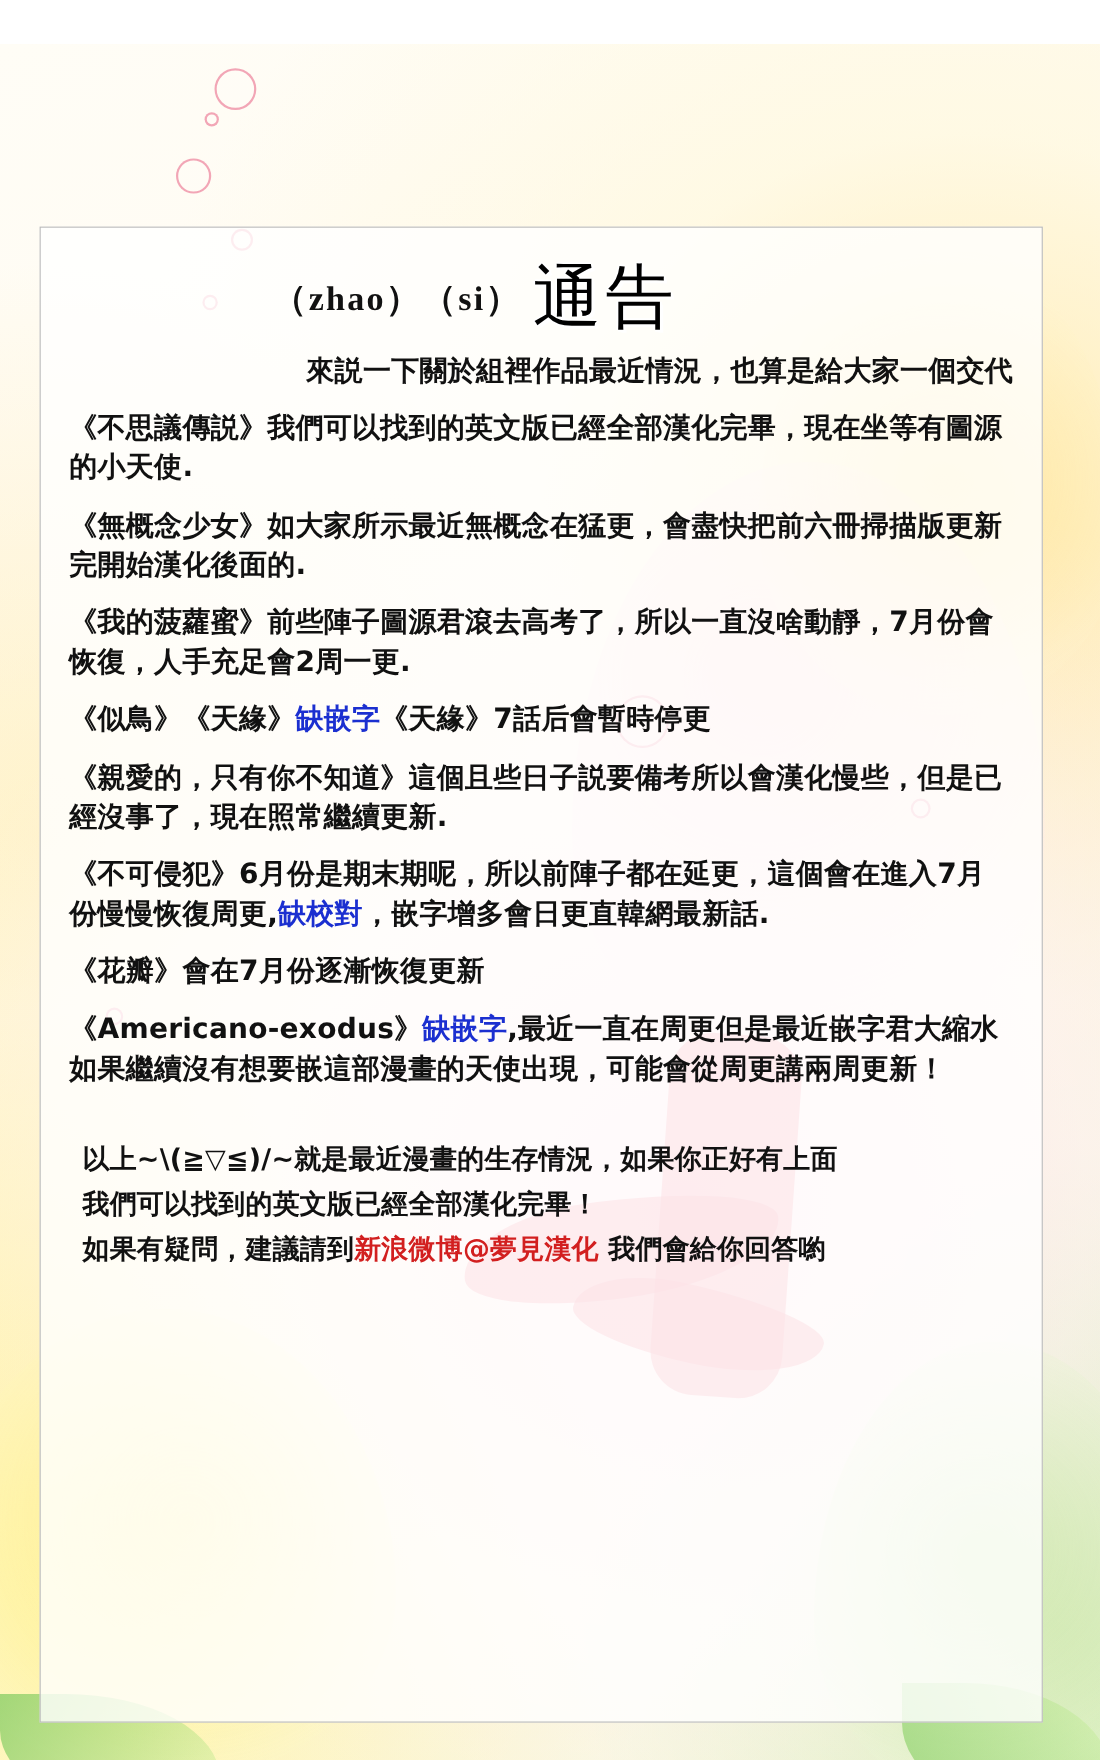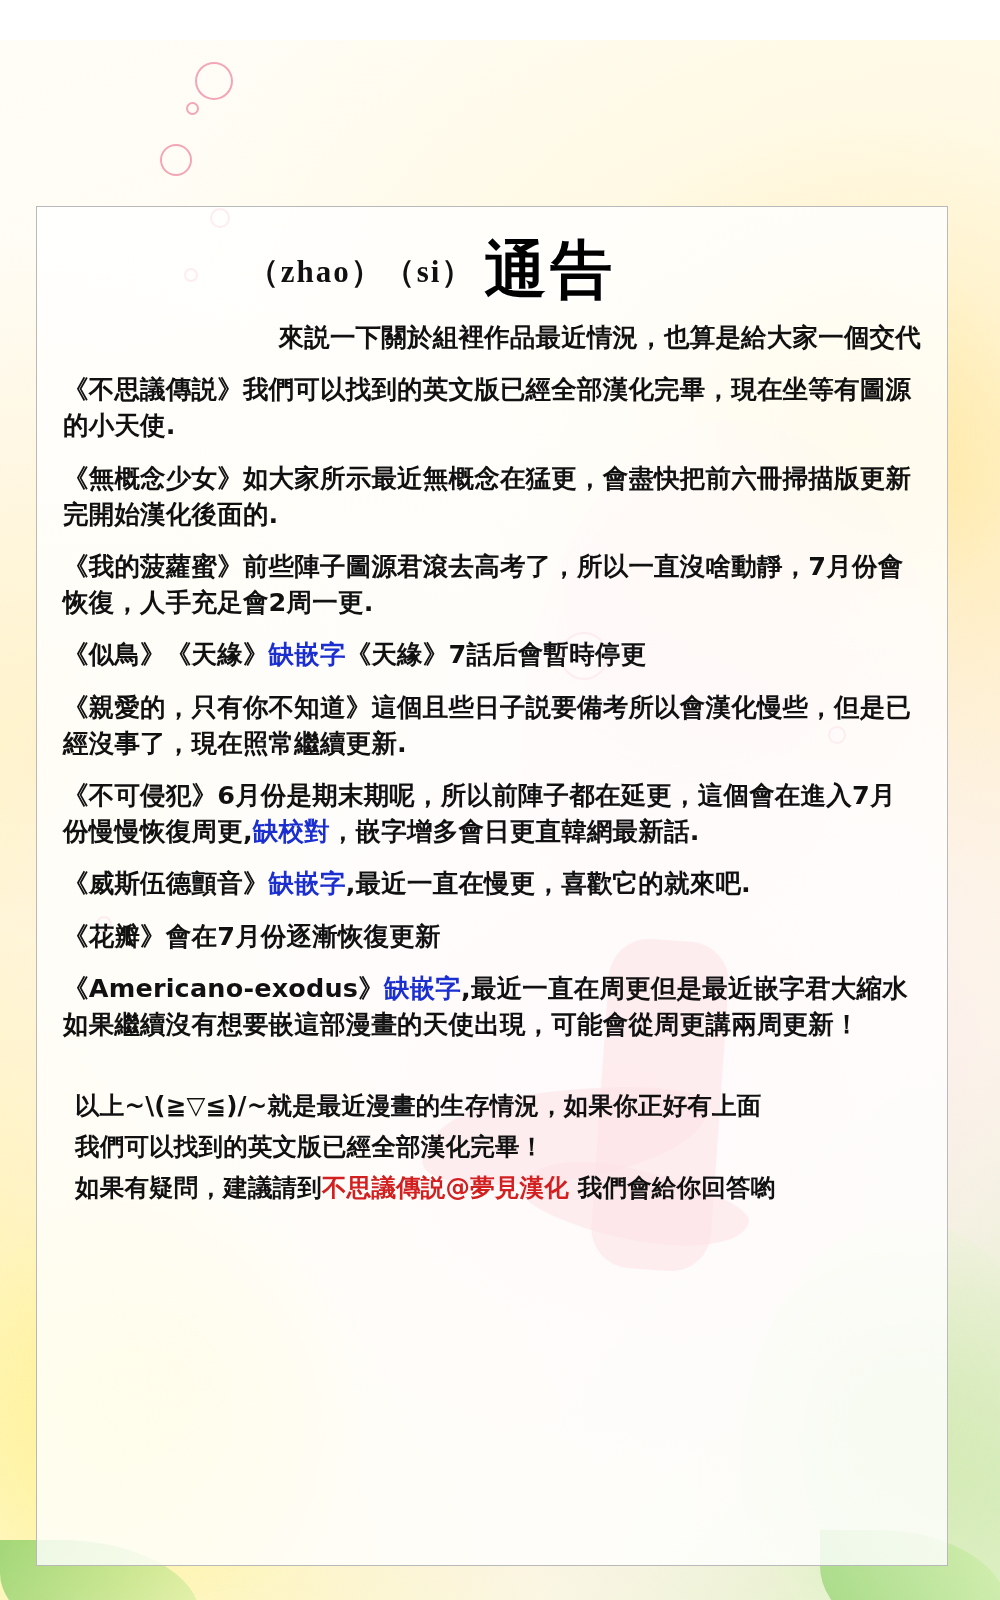"通告" .title-main { font-weight: 700 -> 400 }
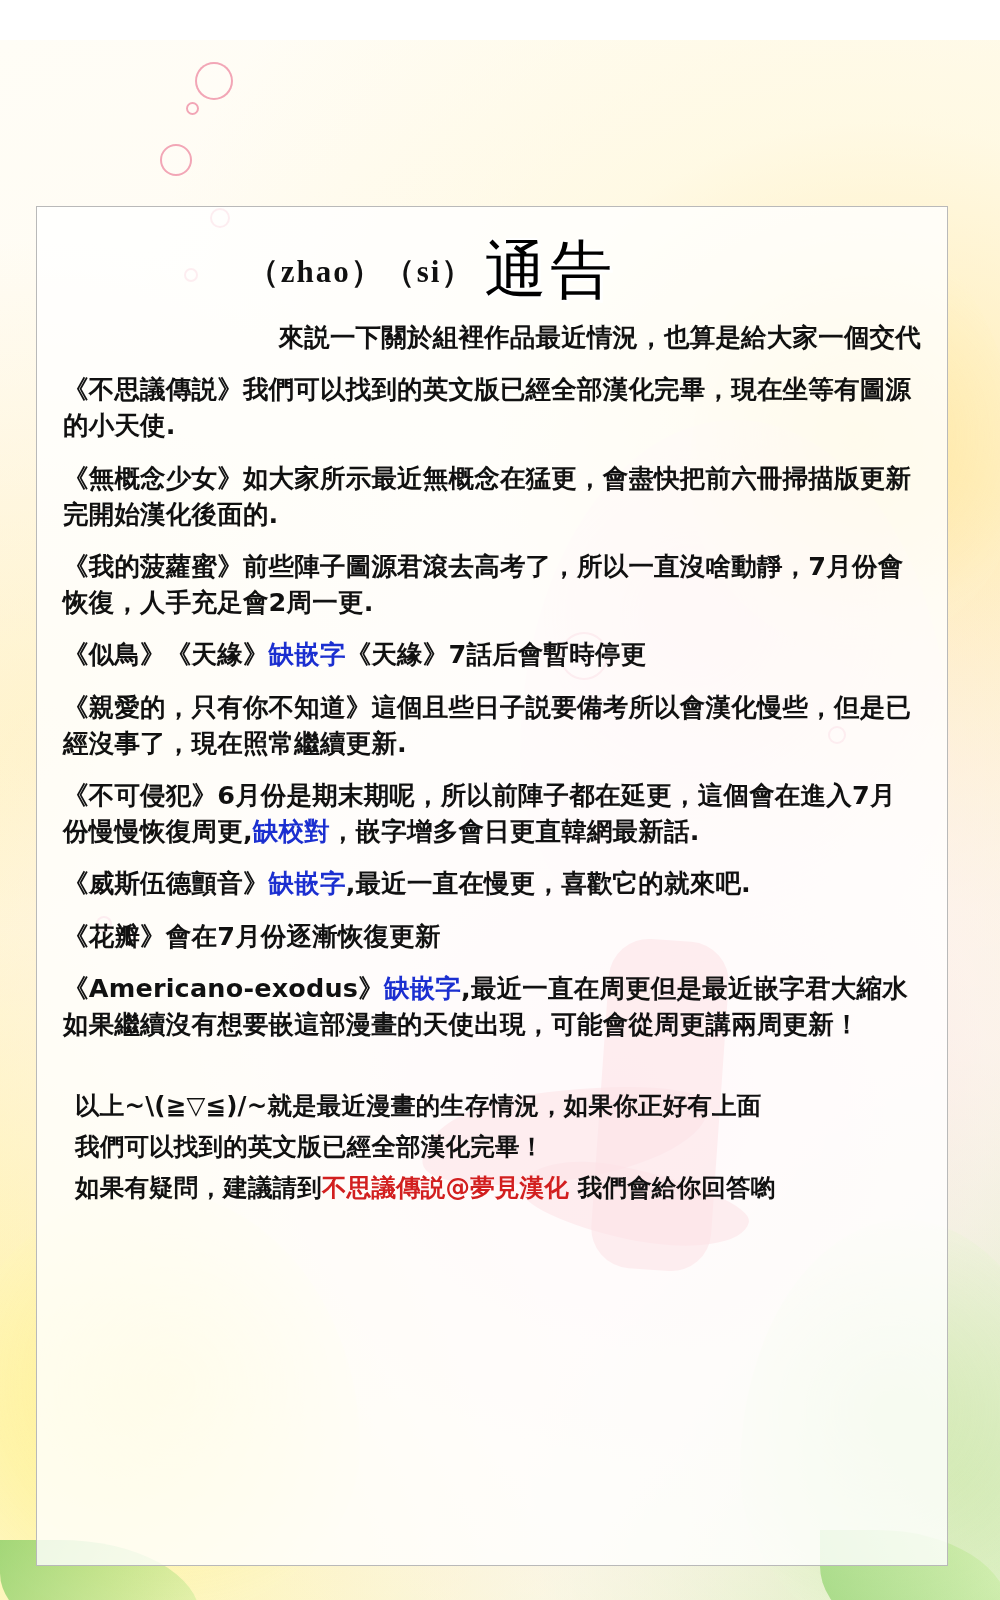"《威斯伍德顫音》缺嵌字,最近一直在慢更，喜歡它的就來吧." p.para { html: <p><span>《威斯伍德顫音》</span><span>缺嵌字</span><span>,最近一直在慢更，喜歡它的就來吧.</span></p> -> none }
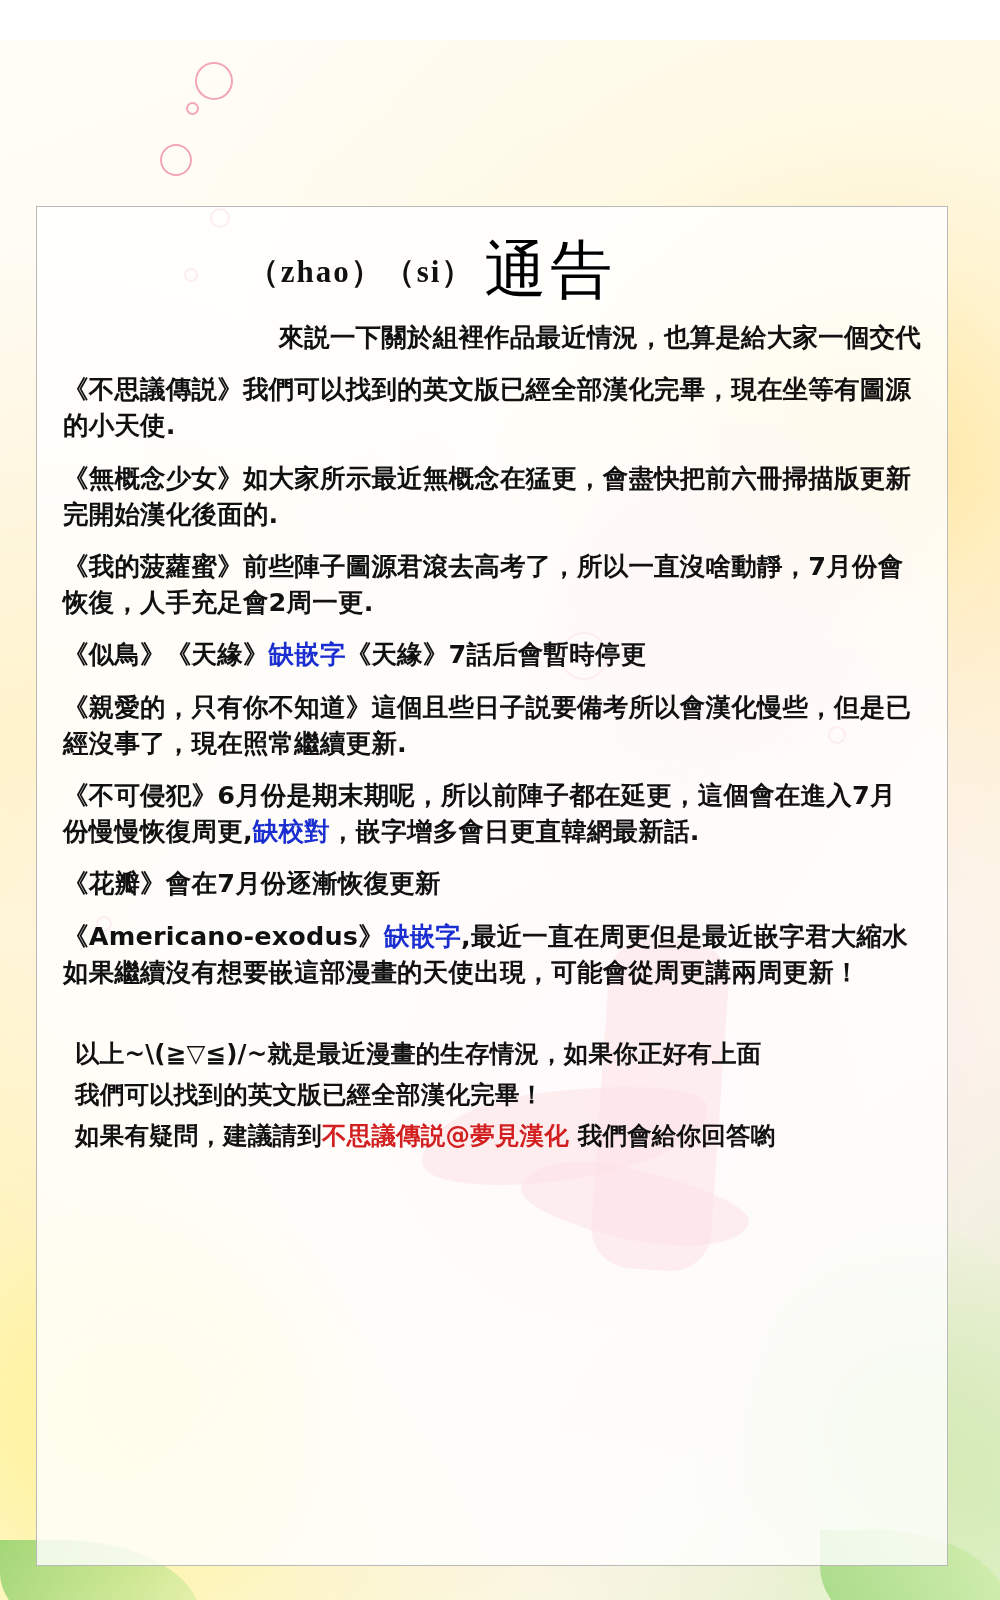"不思議傳説@夢見漢化" span.red { text: 不思議傳説@ -> 新浪微博@ }
